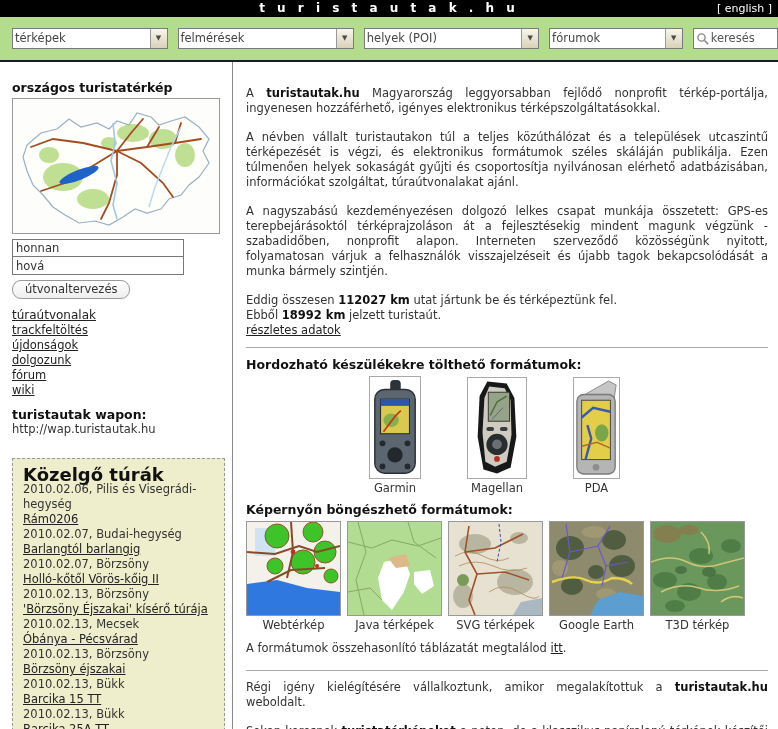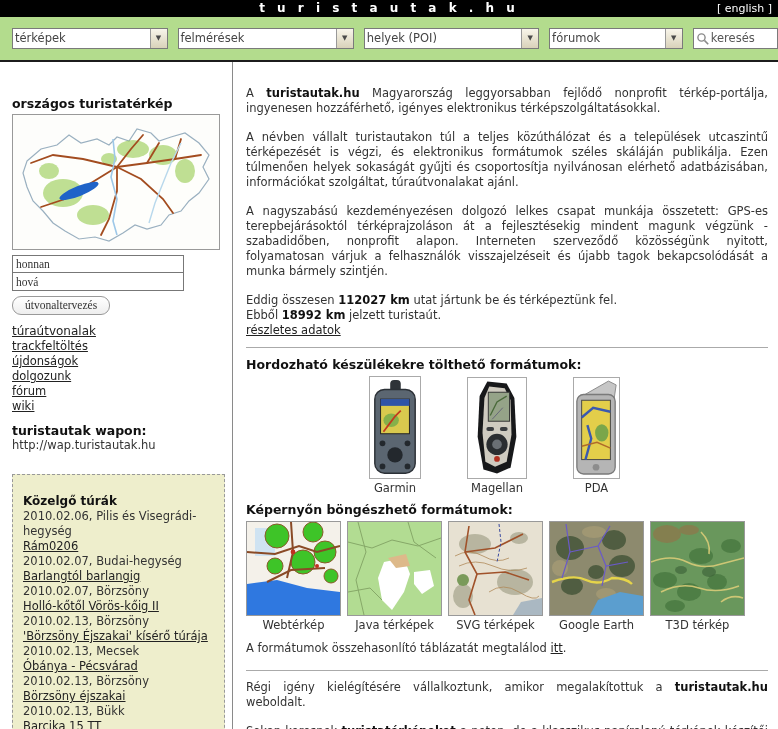"országos turistatérkép" .sidebar { padding: 34px 0 0 12px -> 18px 0 0 12px }
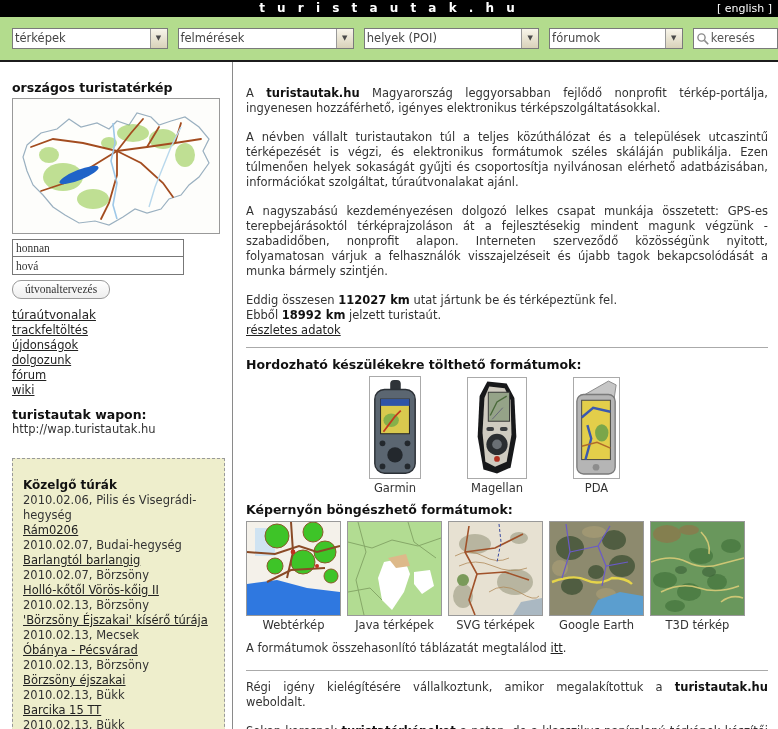"honnan" .routeform { font-family: Liberation Serif, serif -> none }
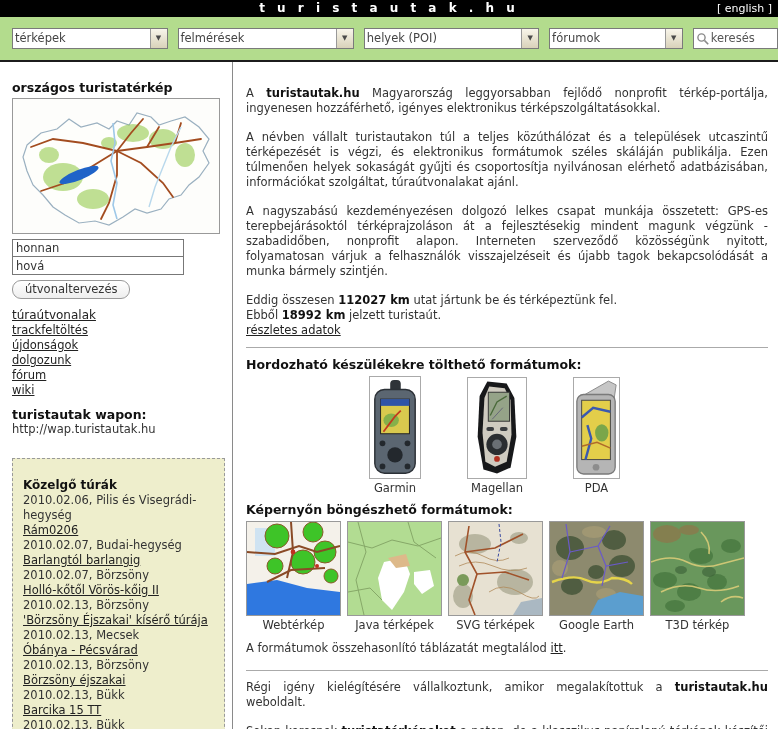"Közelgő túrák" .upcoming .box-h { font-size: 12px -> 18px; margin-top: 11px -> none }
